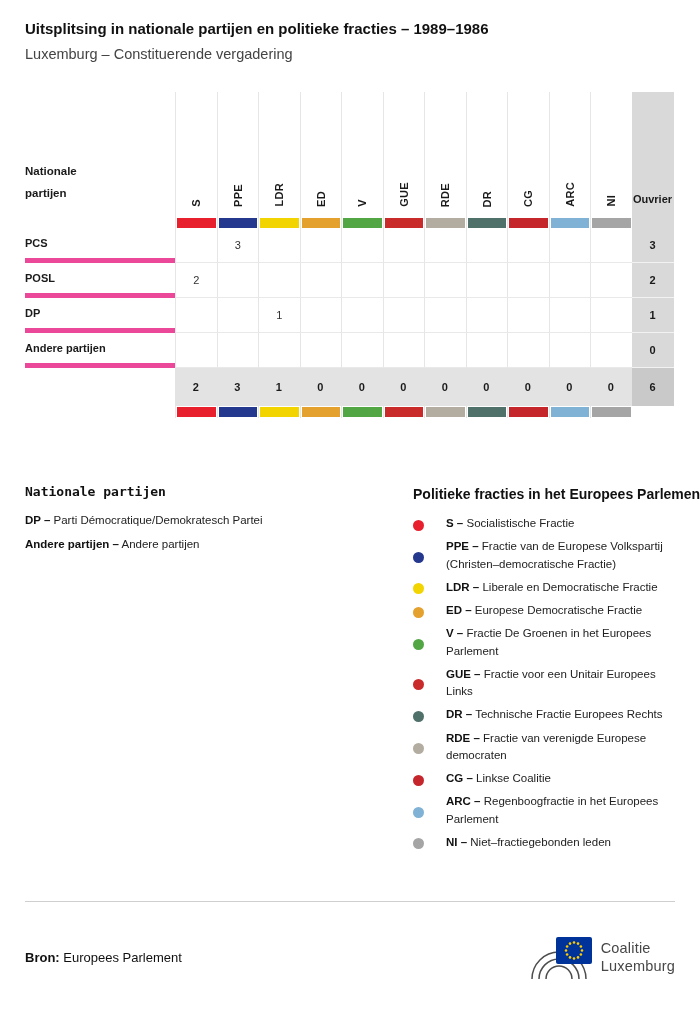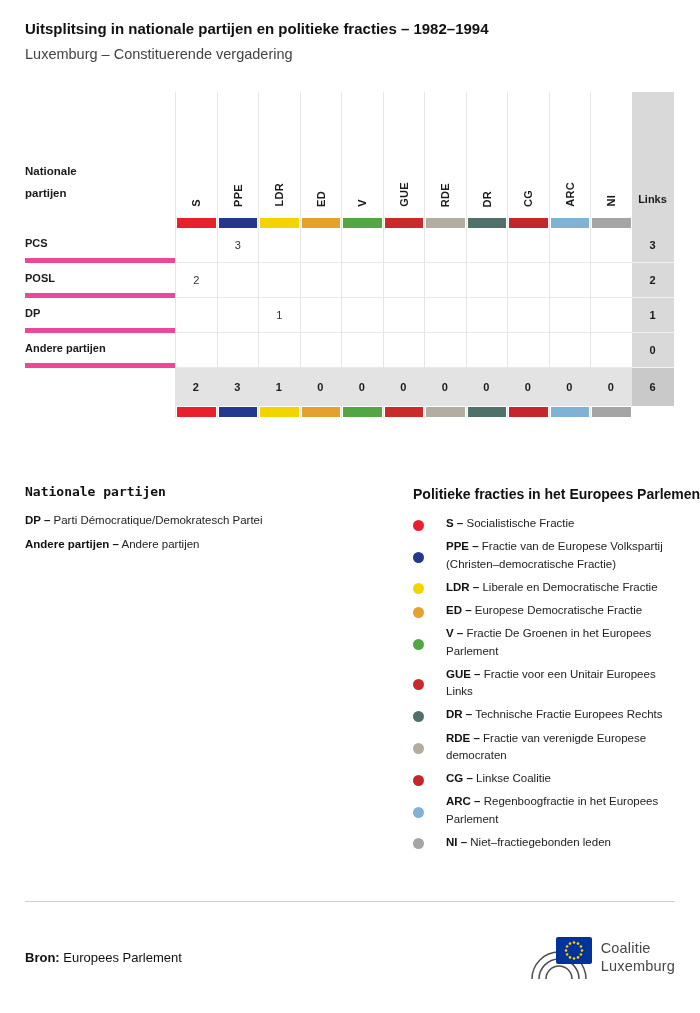"Uitsplitsing in nationale partijen en" h1.title { text: 1982–1994 -> 1989–1986 }
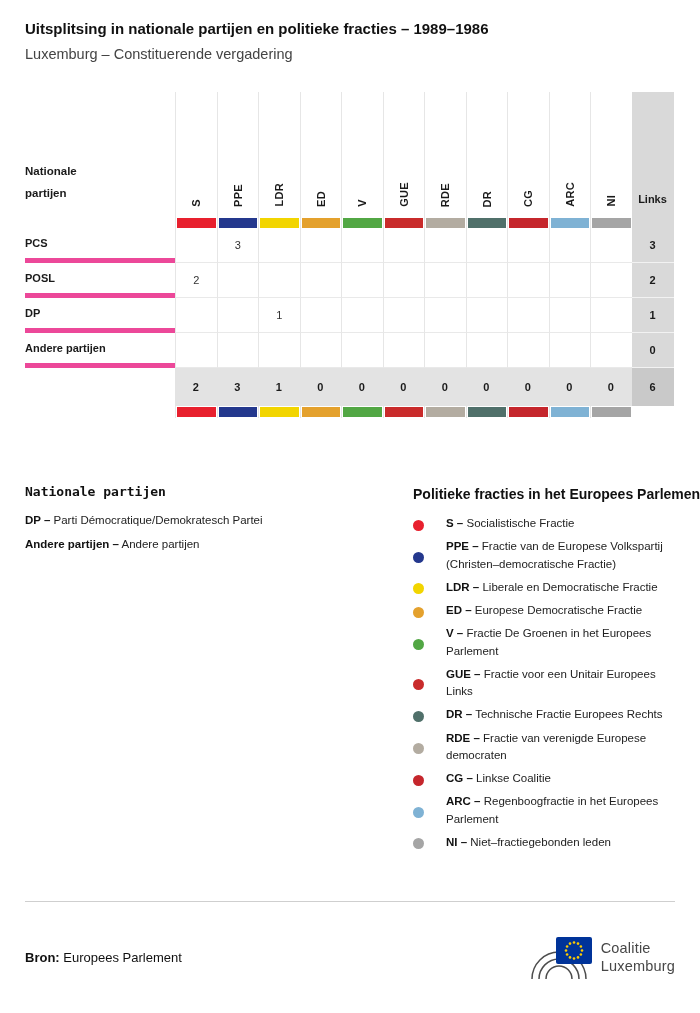"Links" span { text: Links -> Ouvrier }
